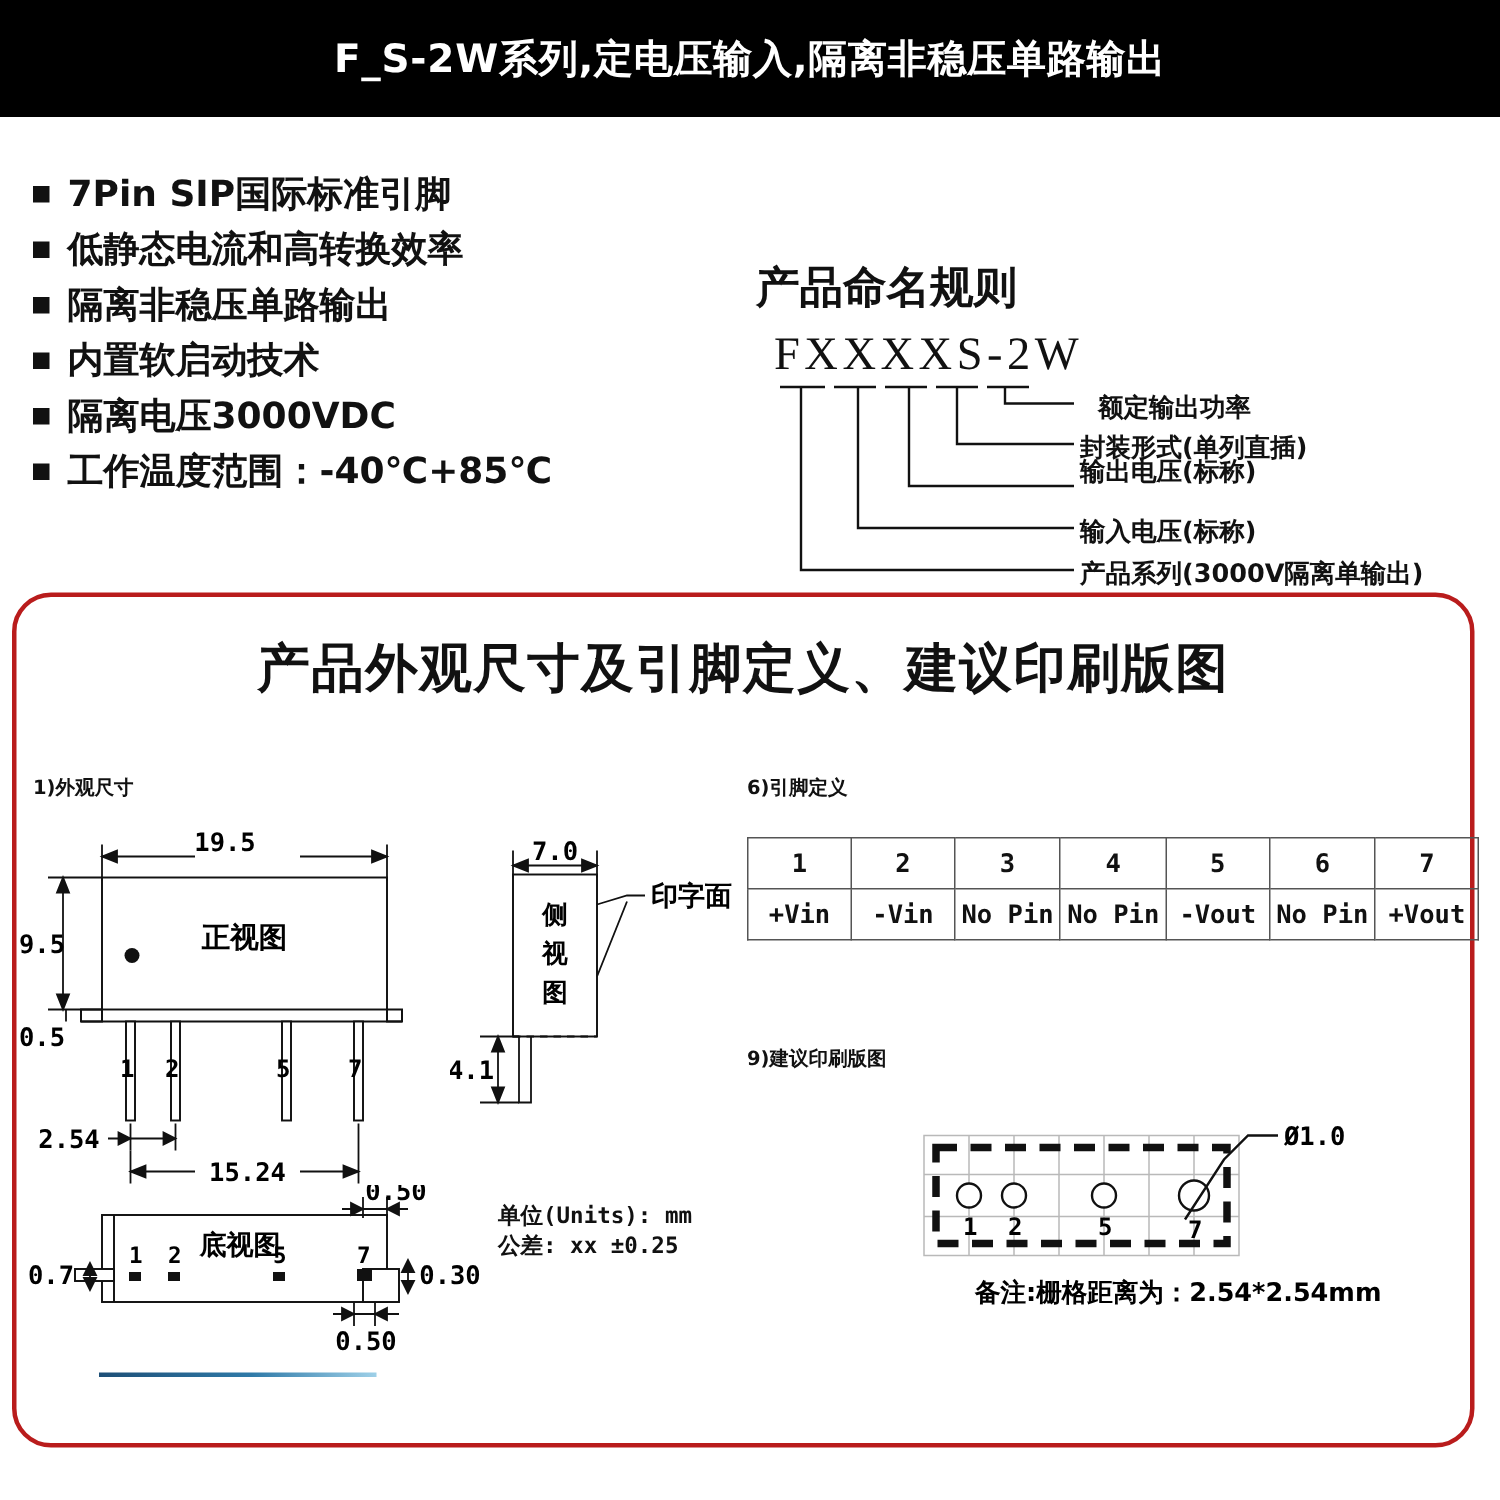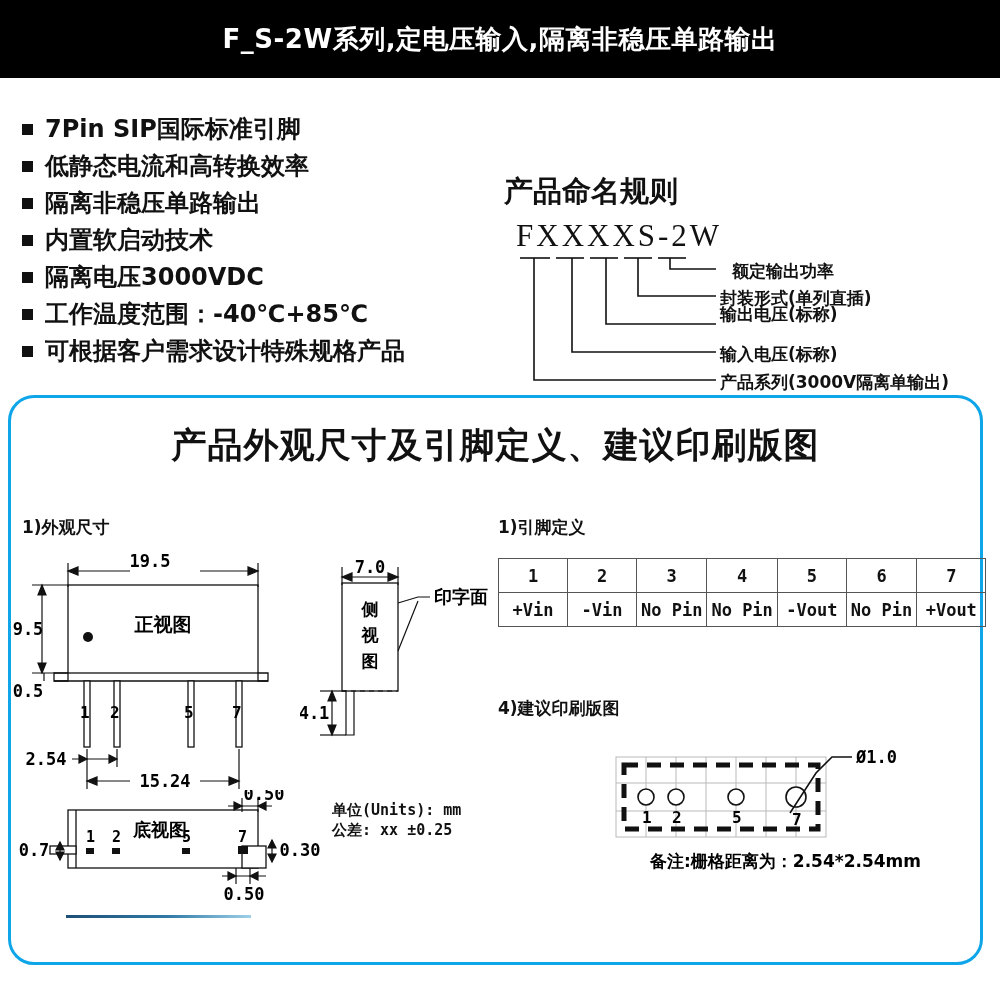"可根据客户需求设计特殊规格产品" div.feature-row { html: <div> <span></span> <span>可根据客户需求设计特殊规格产品</span> </div> -> none }
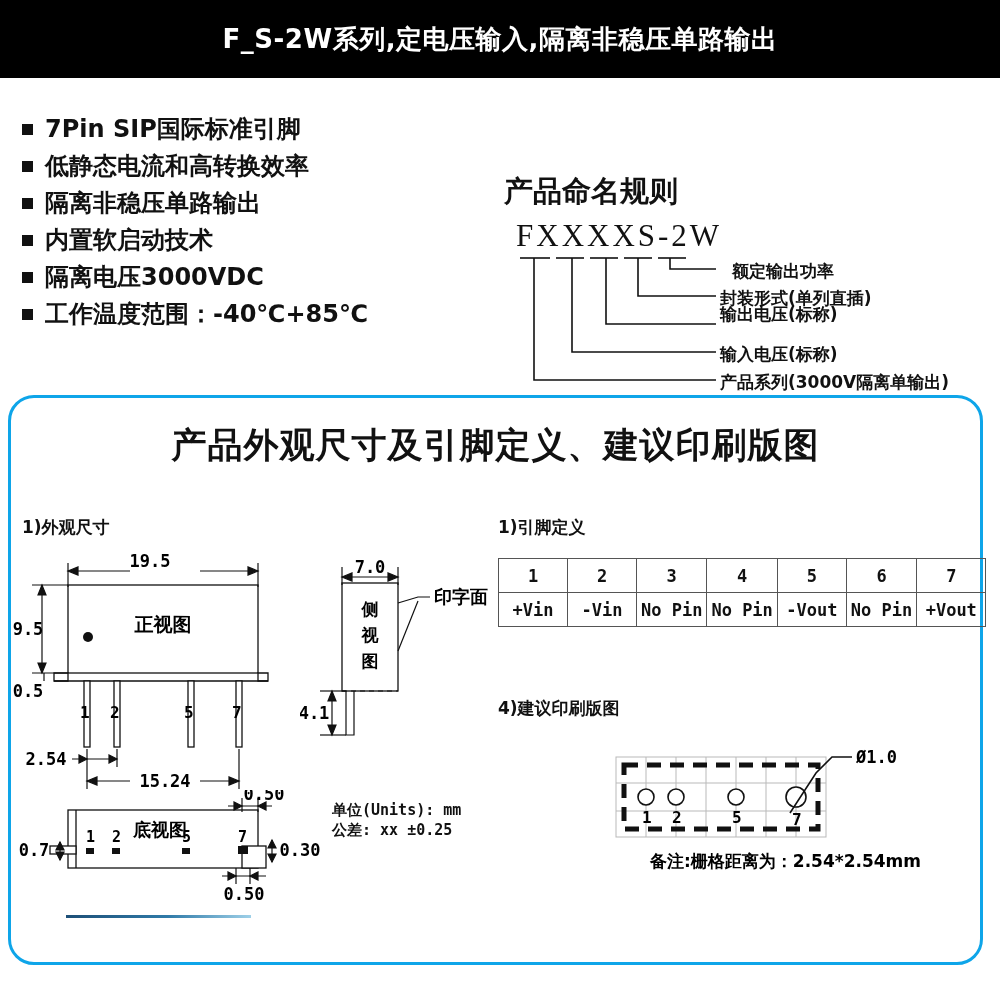"产品外观尺寸及引脚定义、建议印刷版图" .panel { border: 3px solid #0ea5e9 -> 3px solid #b91c1c }
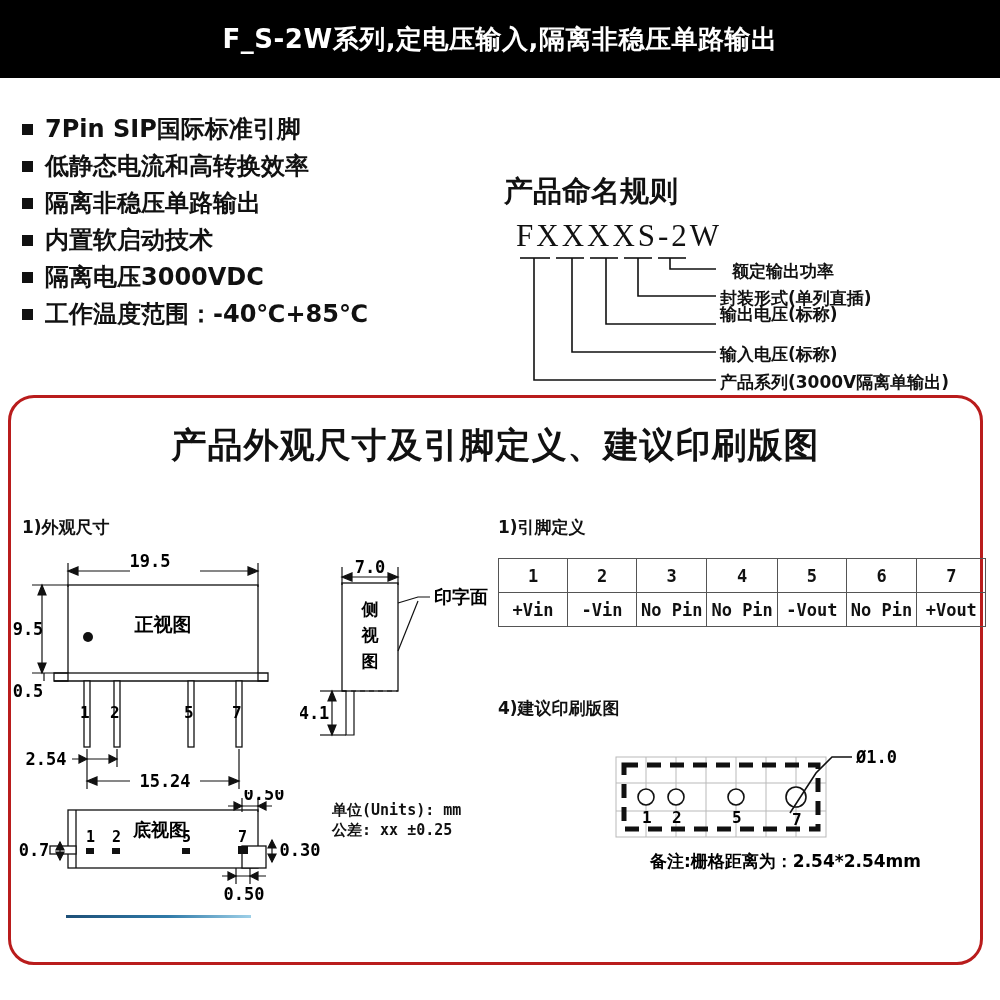"1)外观尺寸" .sec-label { font-size: 17px -> 13px }
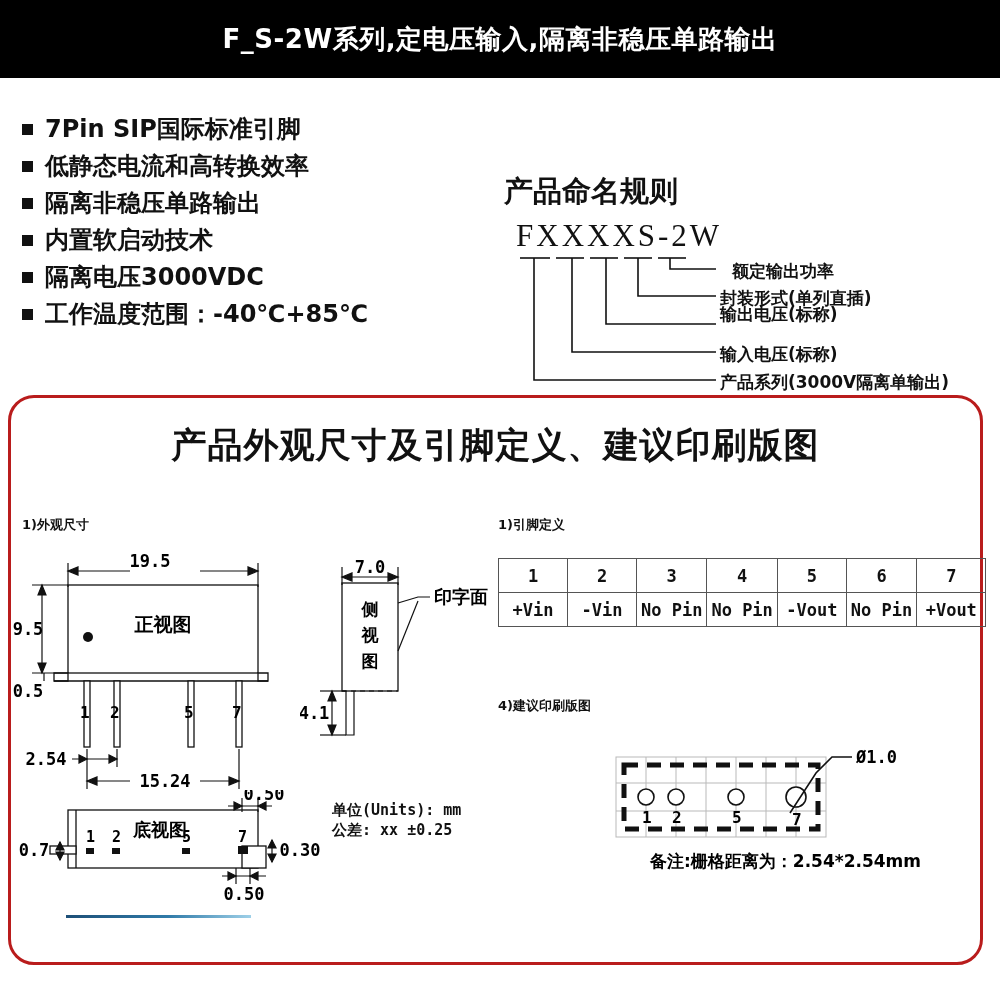"1)引脚定义" div.sec-label { text: 1 -> 6 }
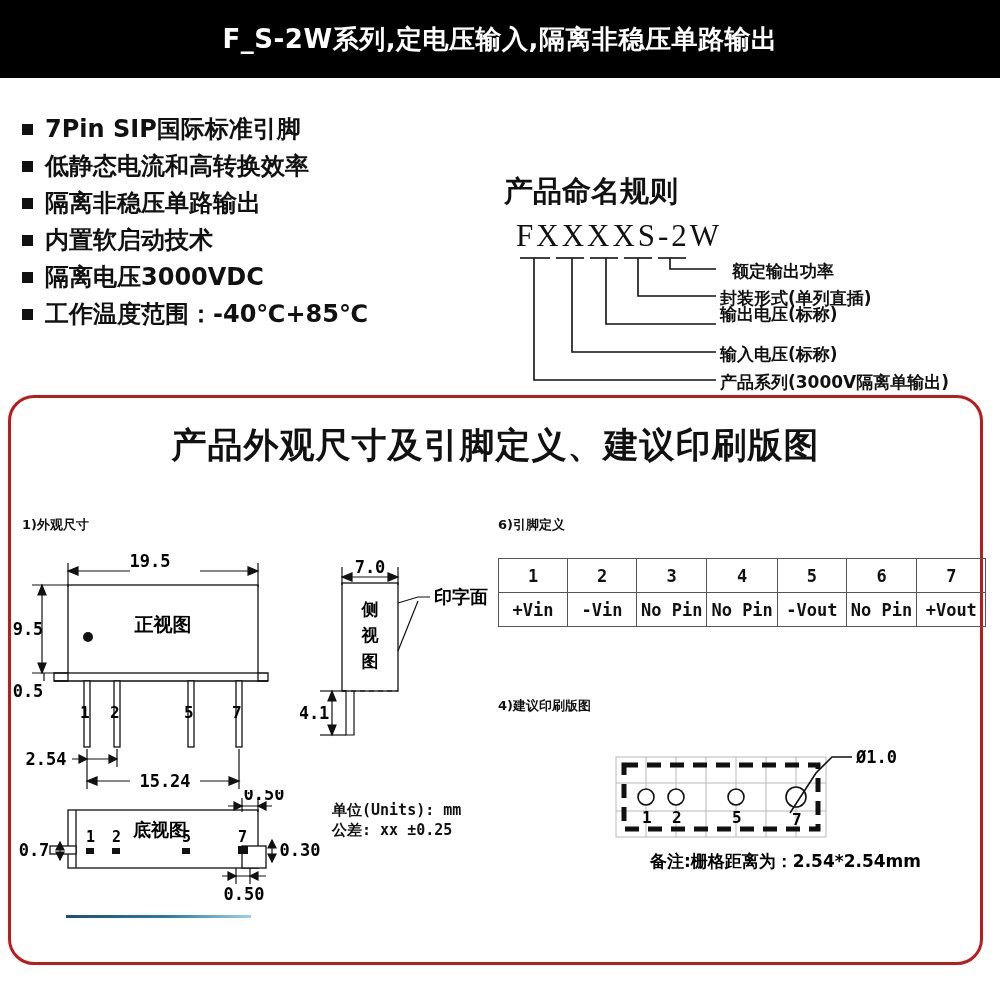"4)建议印刷版图" div.sec-label { text: 4 -> 9 }
